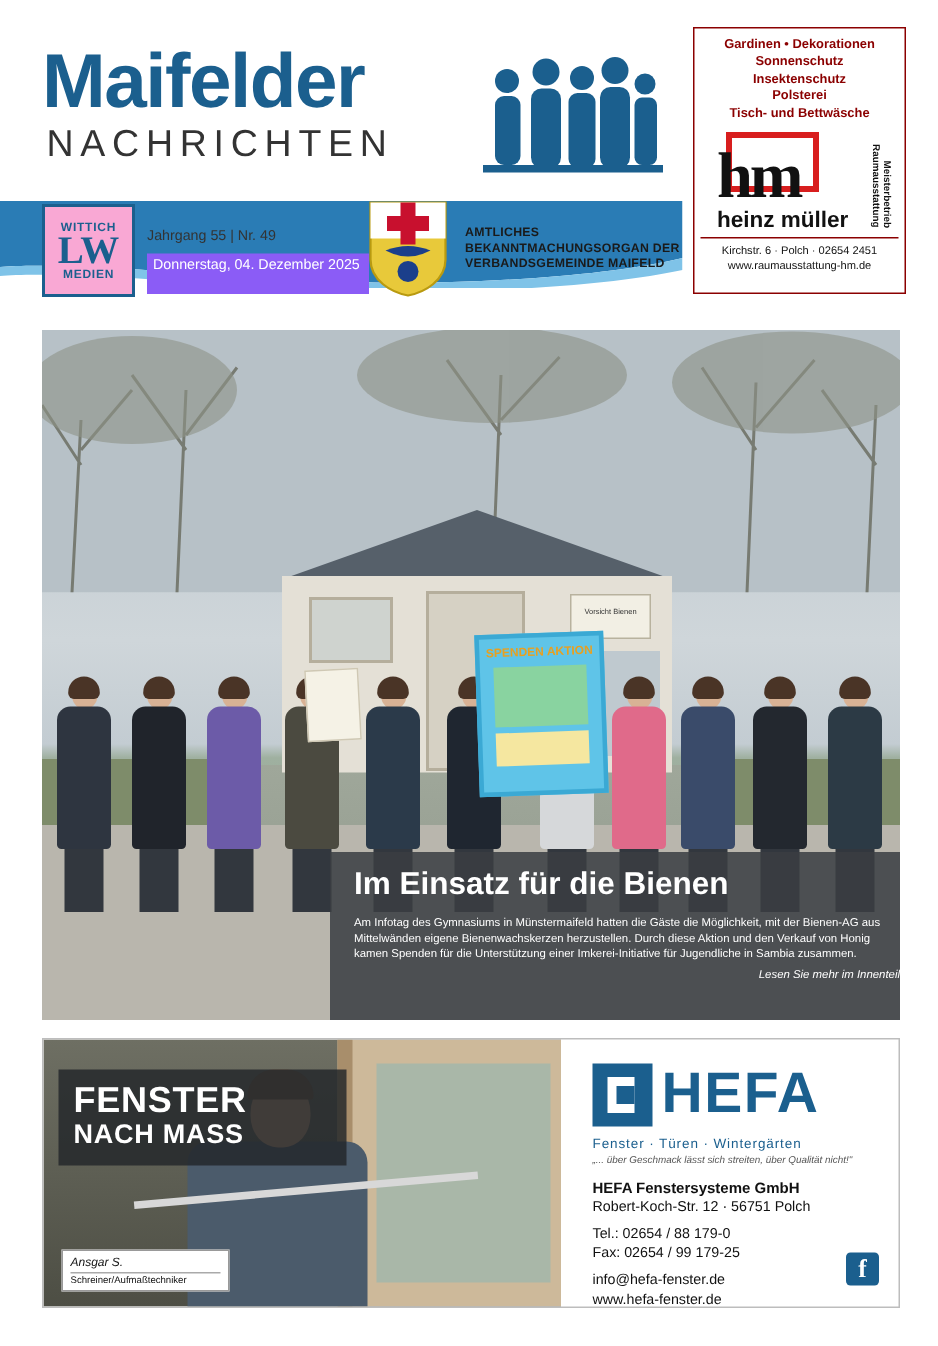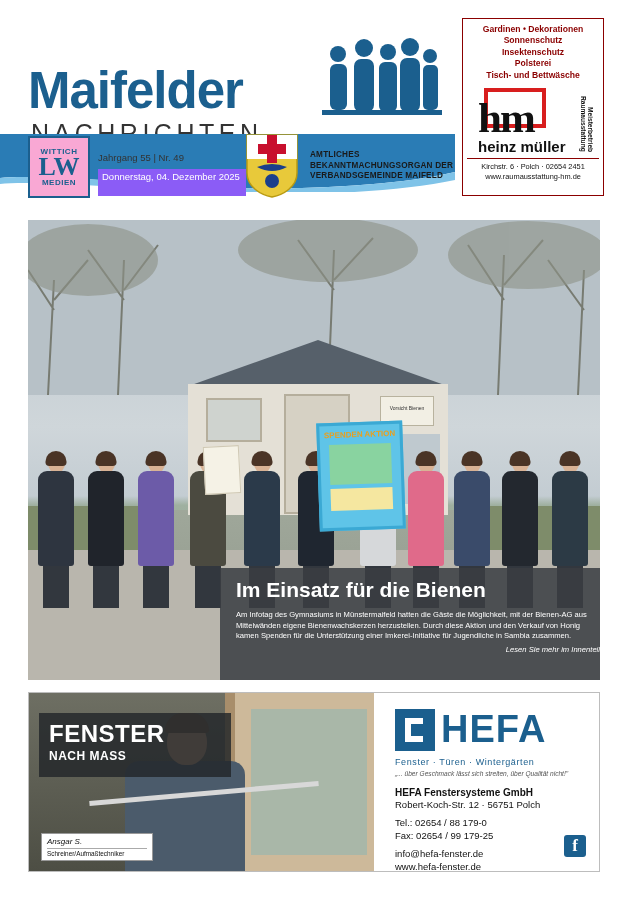"Maifelder" .mast-title { margin-top: 37px -> none }
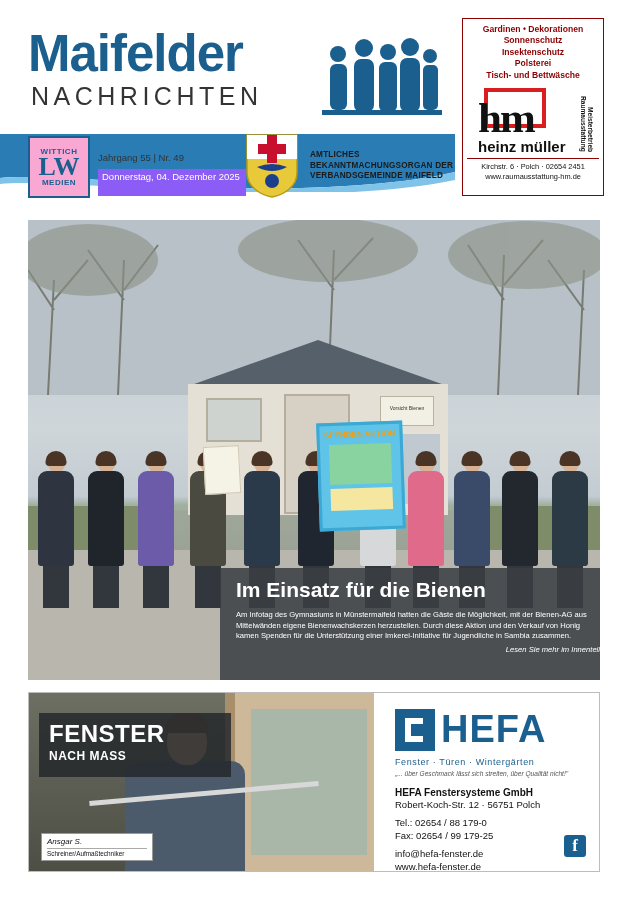"NACH MASS" .ba-headline .l2 { font-size: 12px -> 18px }
